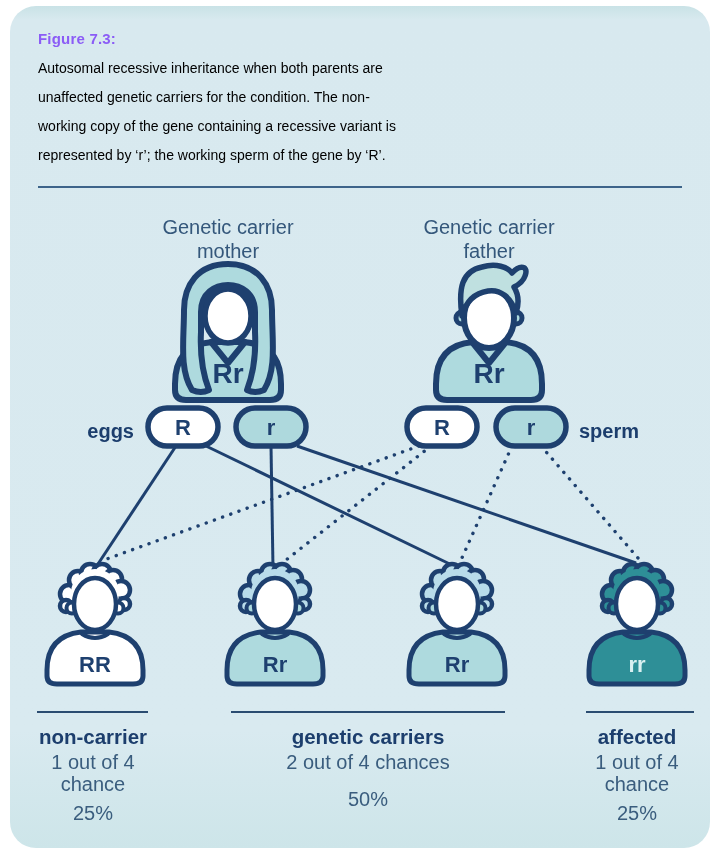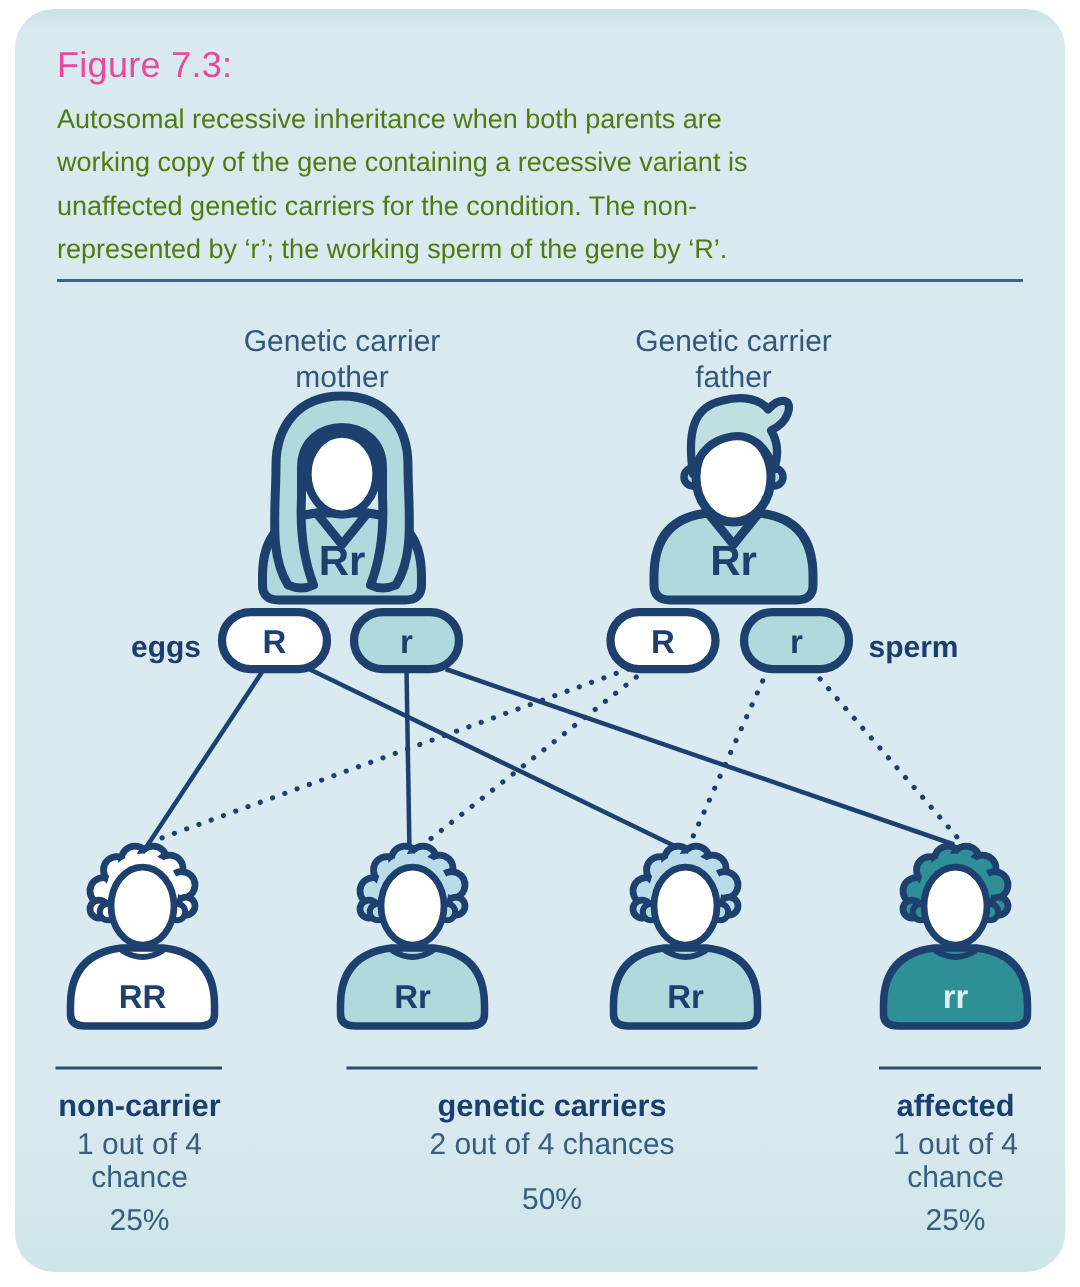"Figure 7.3:" .header .title { color: #ec4899 -> #8b5cf6; font-size: 24px -> 15px; font-weight: normal -> bold }
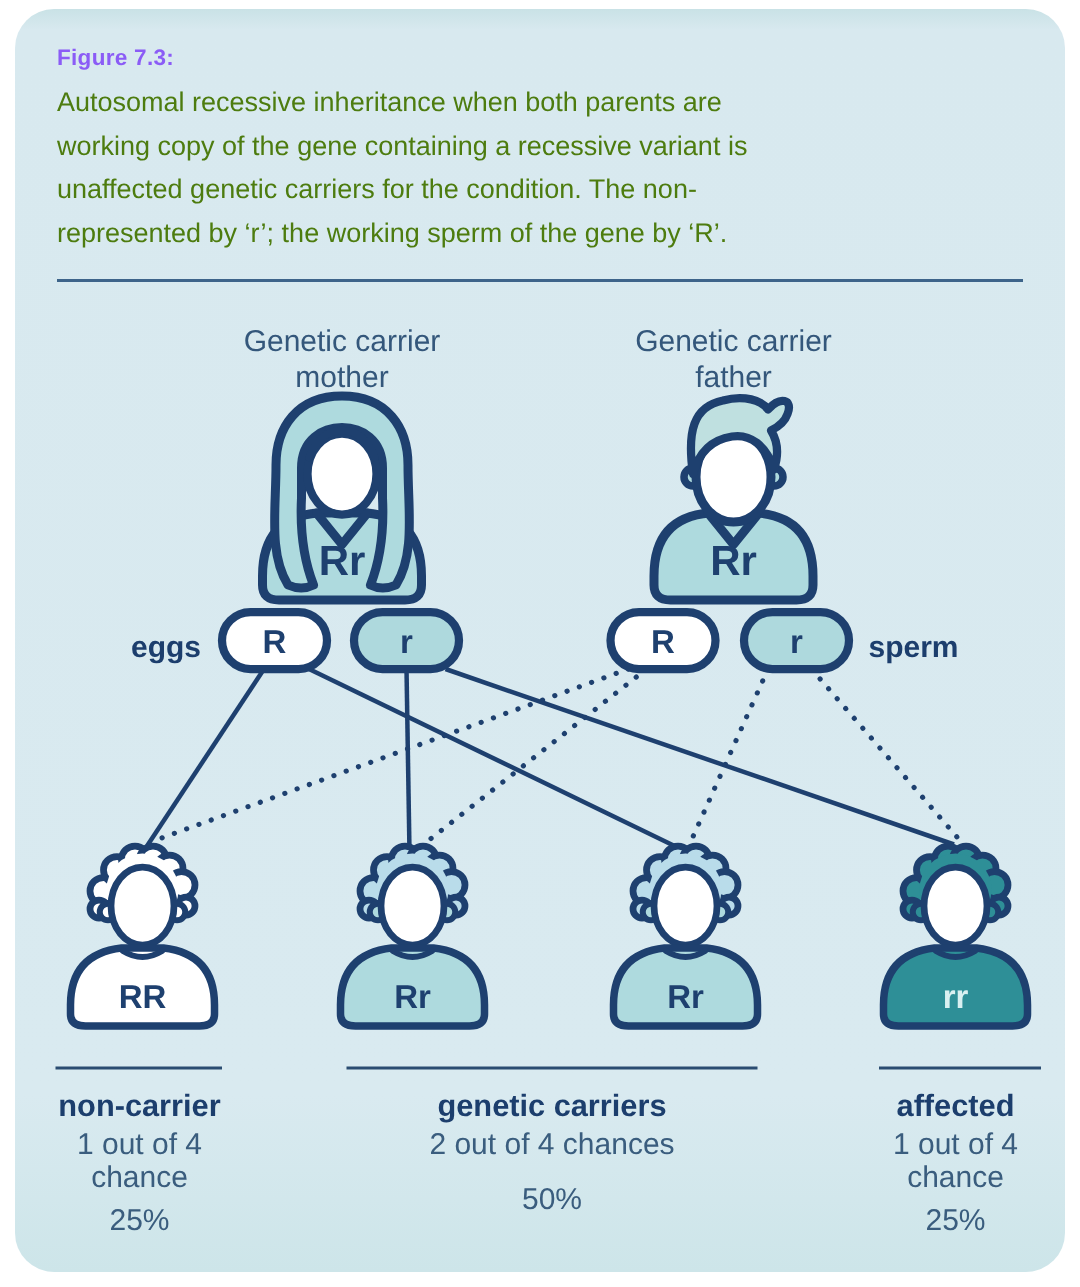"Autosomal recessive inheritance when" .header .line { color: #4d7c0f -> #000000; font-size: 18px -> 14px }
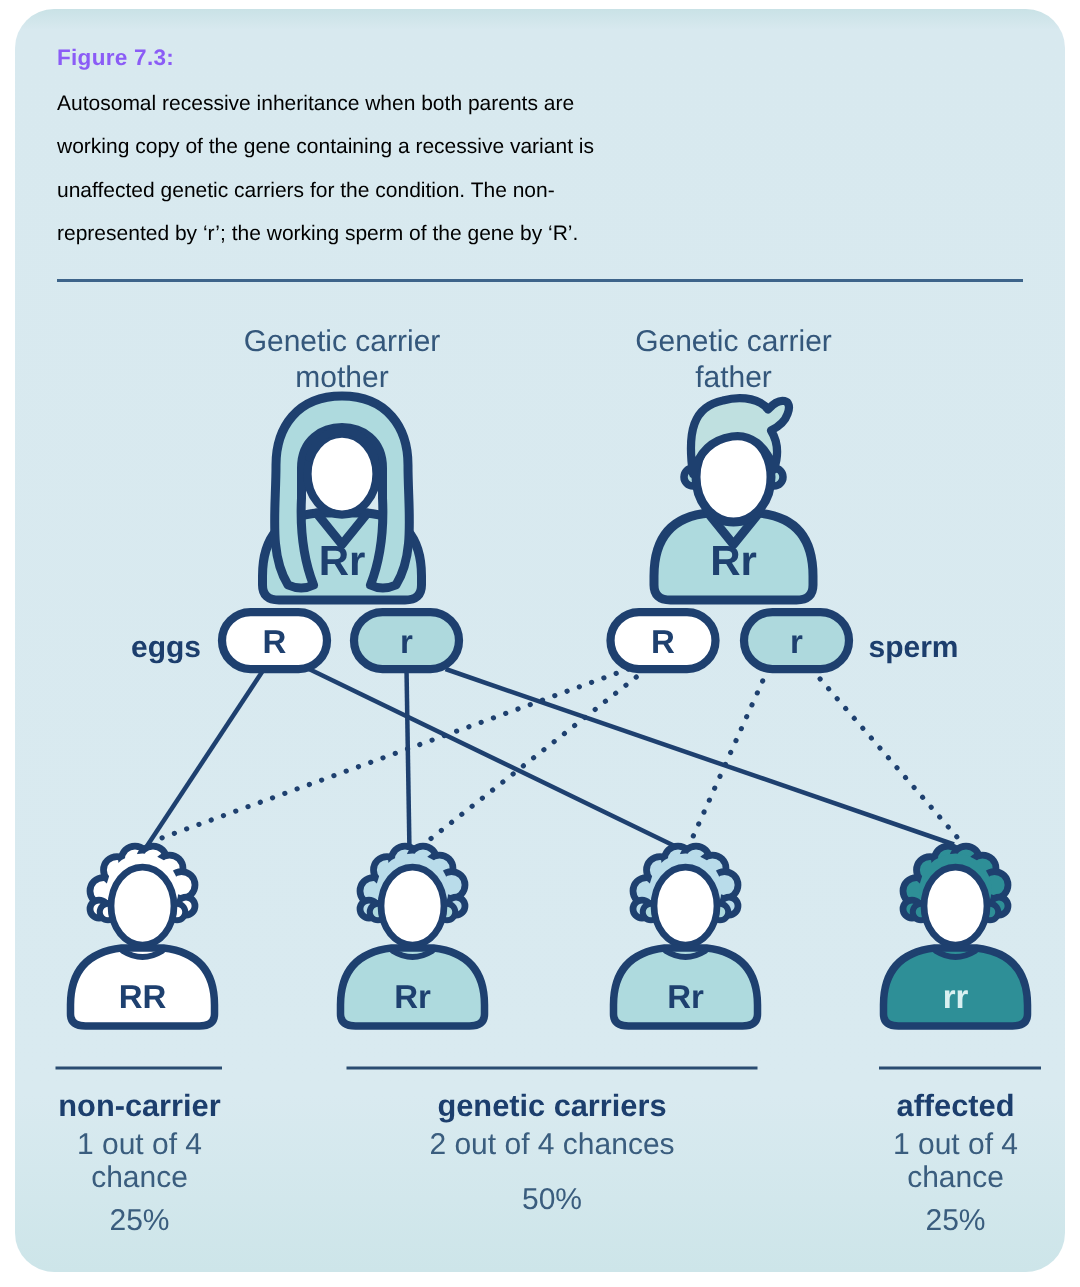"working copy of the gene" div.line { order: before "unaffected genetic carriers for the" -> after "unaffected genetic carriers for the" }
